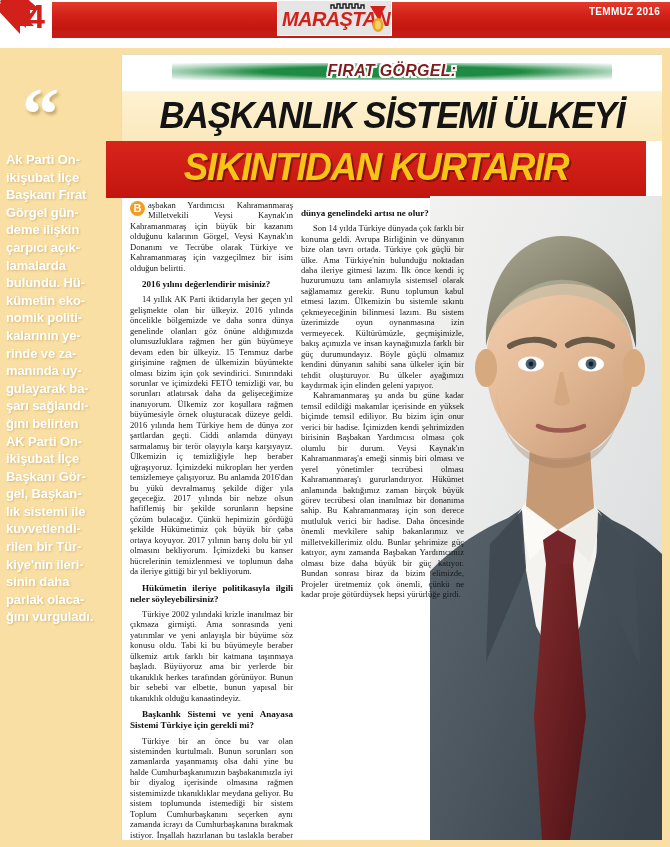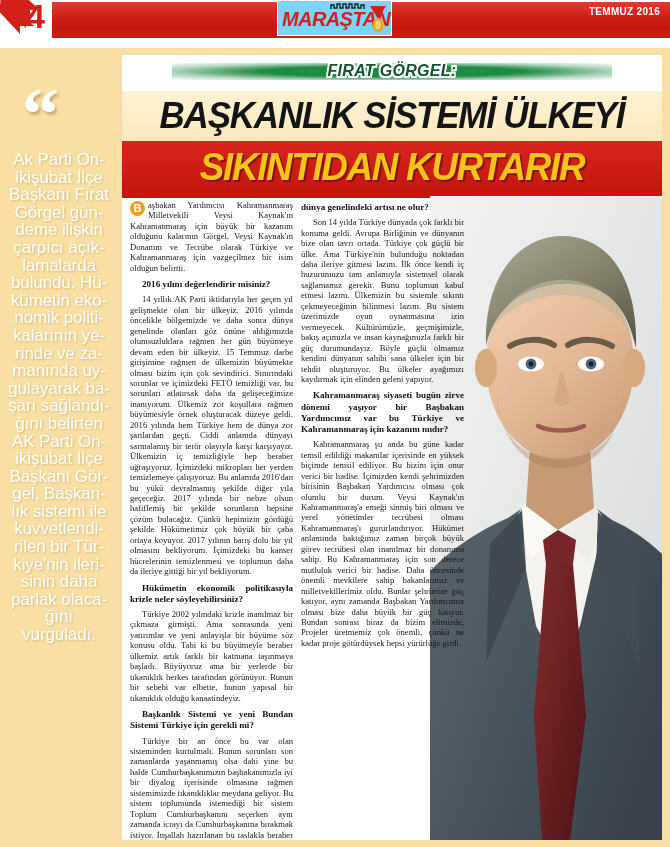"MARAŞTAN" .logo-box { background: #7dd3fc -> #e5e5e5 }
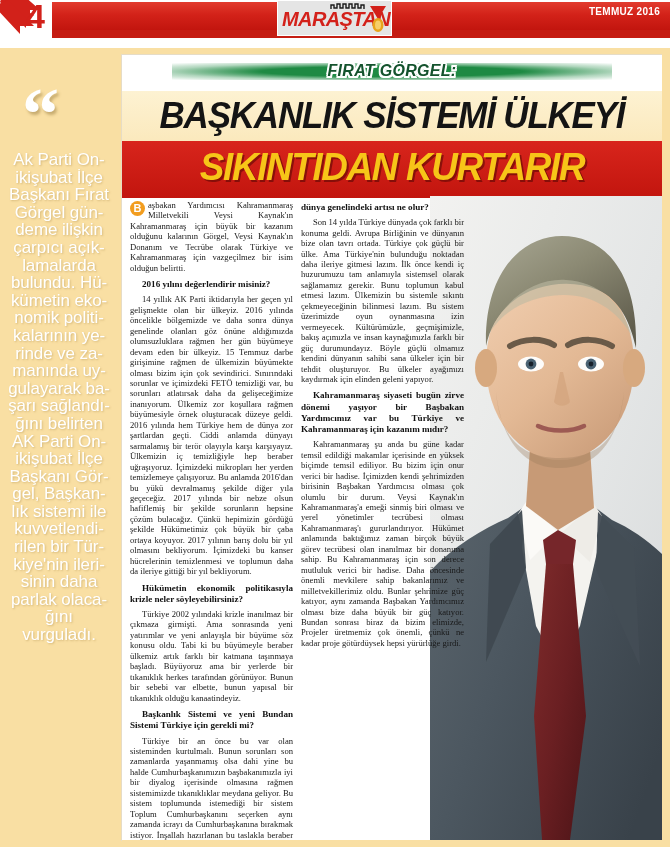"FIRAT GÖRGEL:" .kicker-text { color: #14532d -> #7f1d1d }
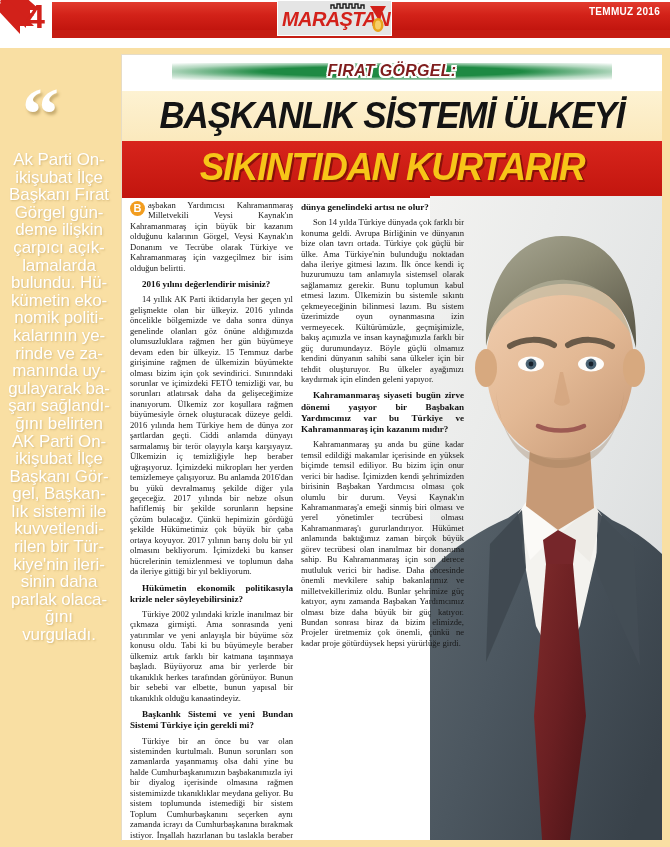"Ak Parti On-" .quote-body { font-size: 17px -> 13px; font-weight: normal -> bold; text-align: center -> none }
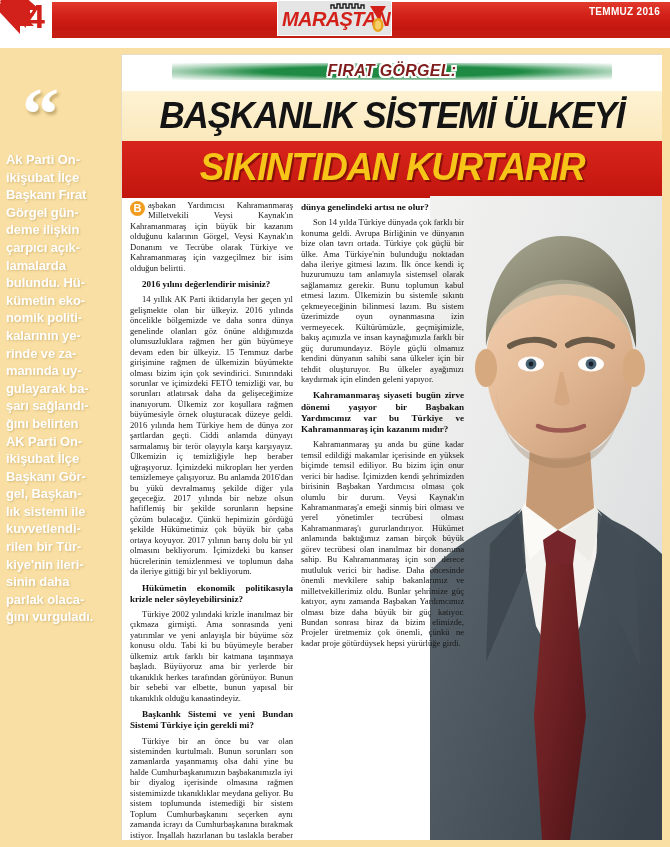"SIKINTIDAN KURTARIR" .head2 { left: 122px -> 106px }
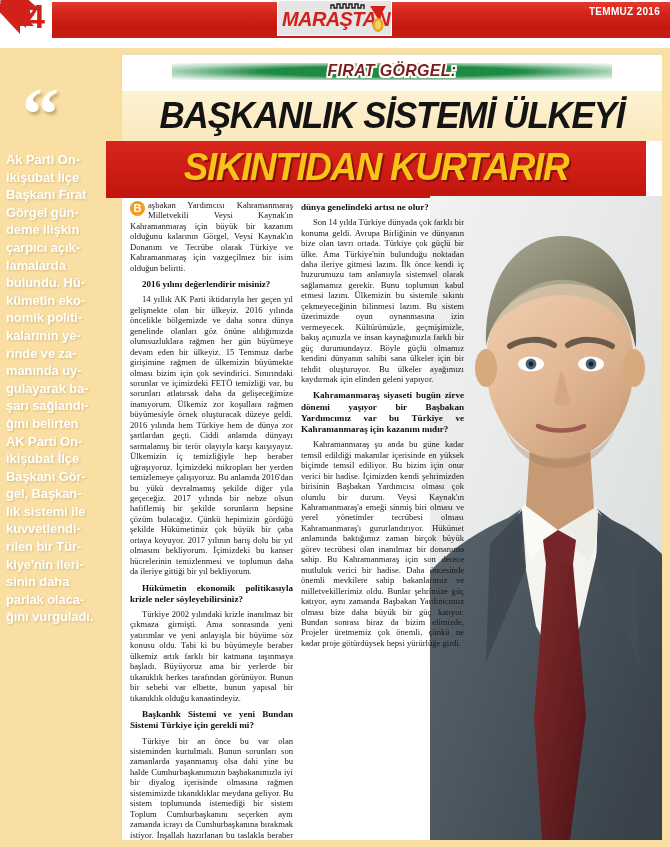"dünya genelindeki artısı ne olur?" div.subhead { margin-top: 2px -> 8px }
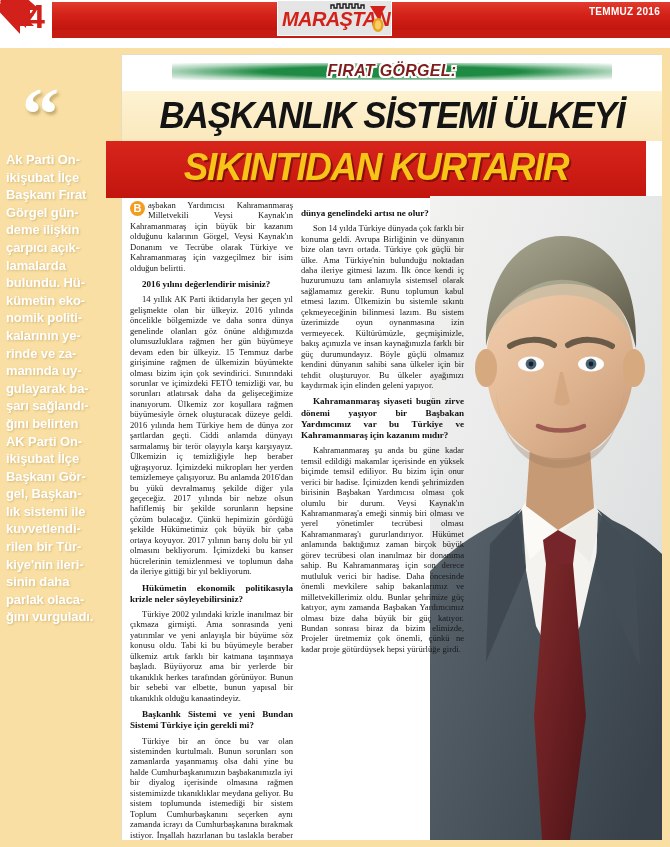"Kahramanmaraş siyaseti bugün zirve" div.subhead { html: <div>Kahramanmaraş siyaseti bugün zirve dönemi yaşıyor bir Başbakan Yardımcımız var bu Türkiye ve Kahramanmaraş için kazanım mıdır?</div> -> none }
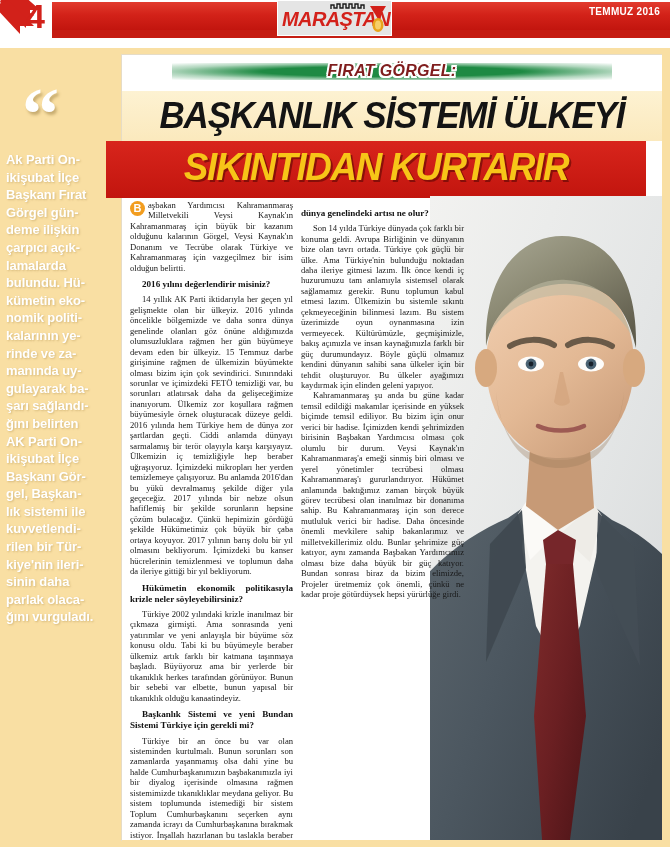"Hükümetin ekonomik politikasıyla krizle" div.subhead { text: ekonomik politikasıyla krizle -> ileriye politikasıyla ilgili }
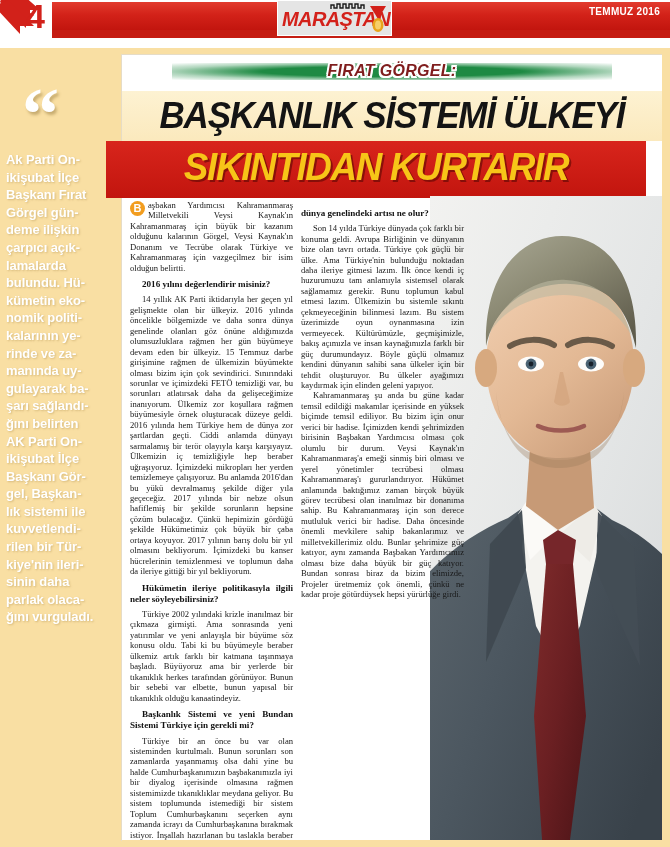"Başkanlık Sistemi ve yeni Bundan" div.subhead { text: Bundan -> Anayasa }
